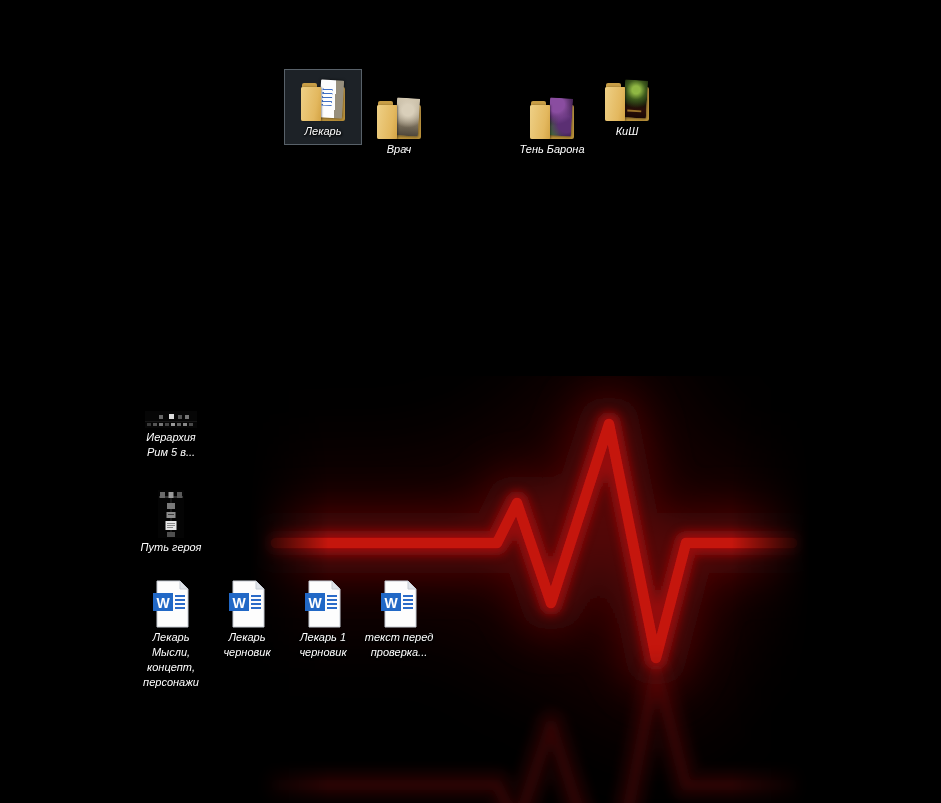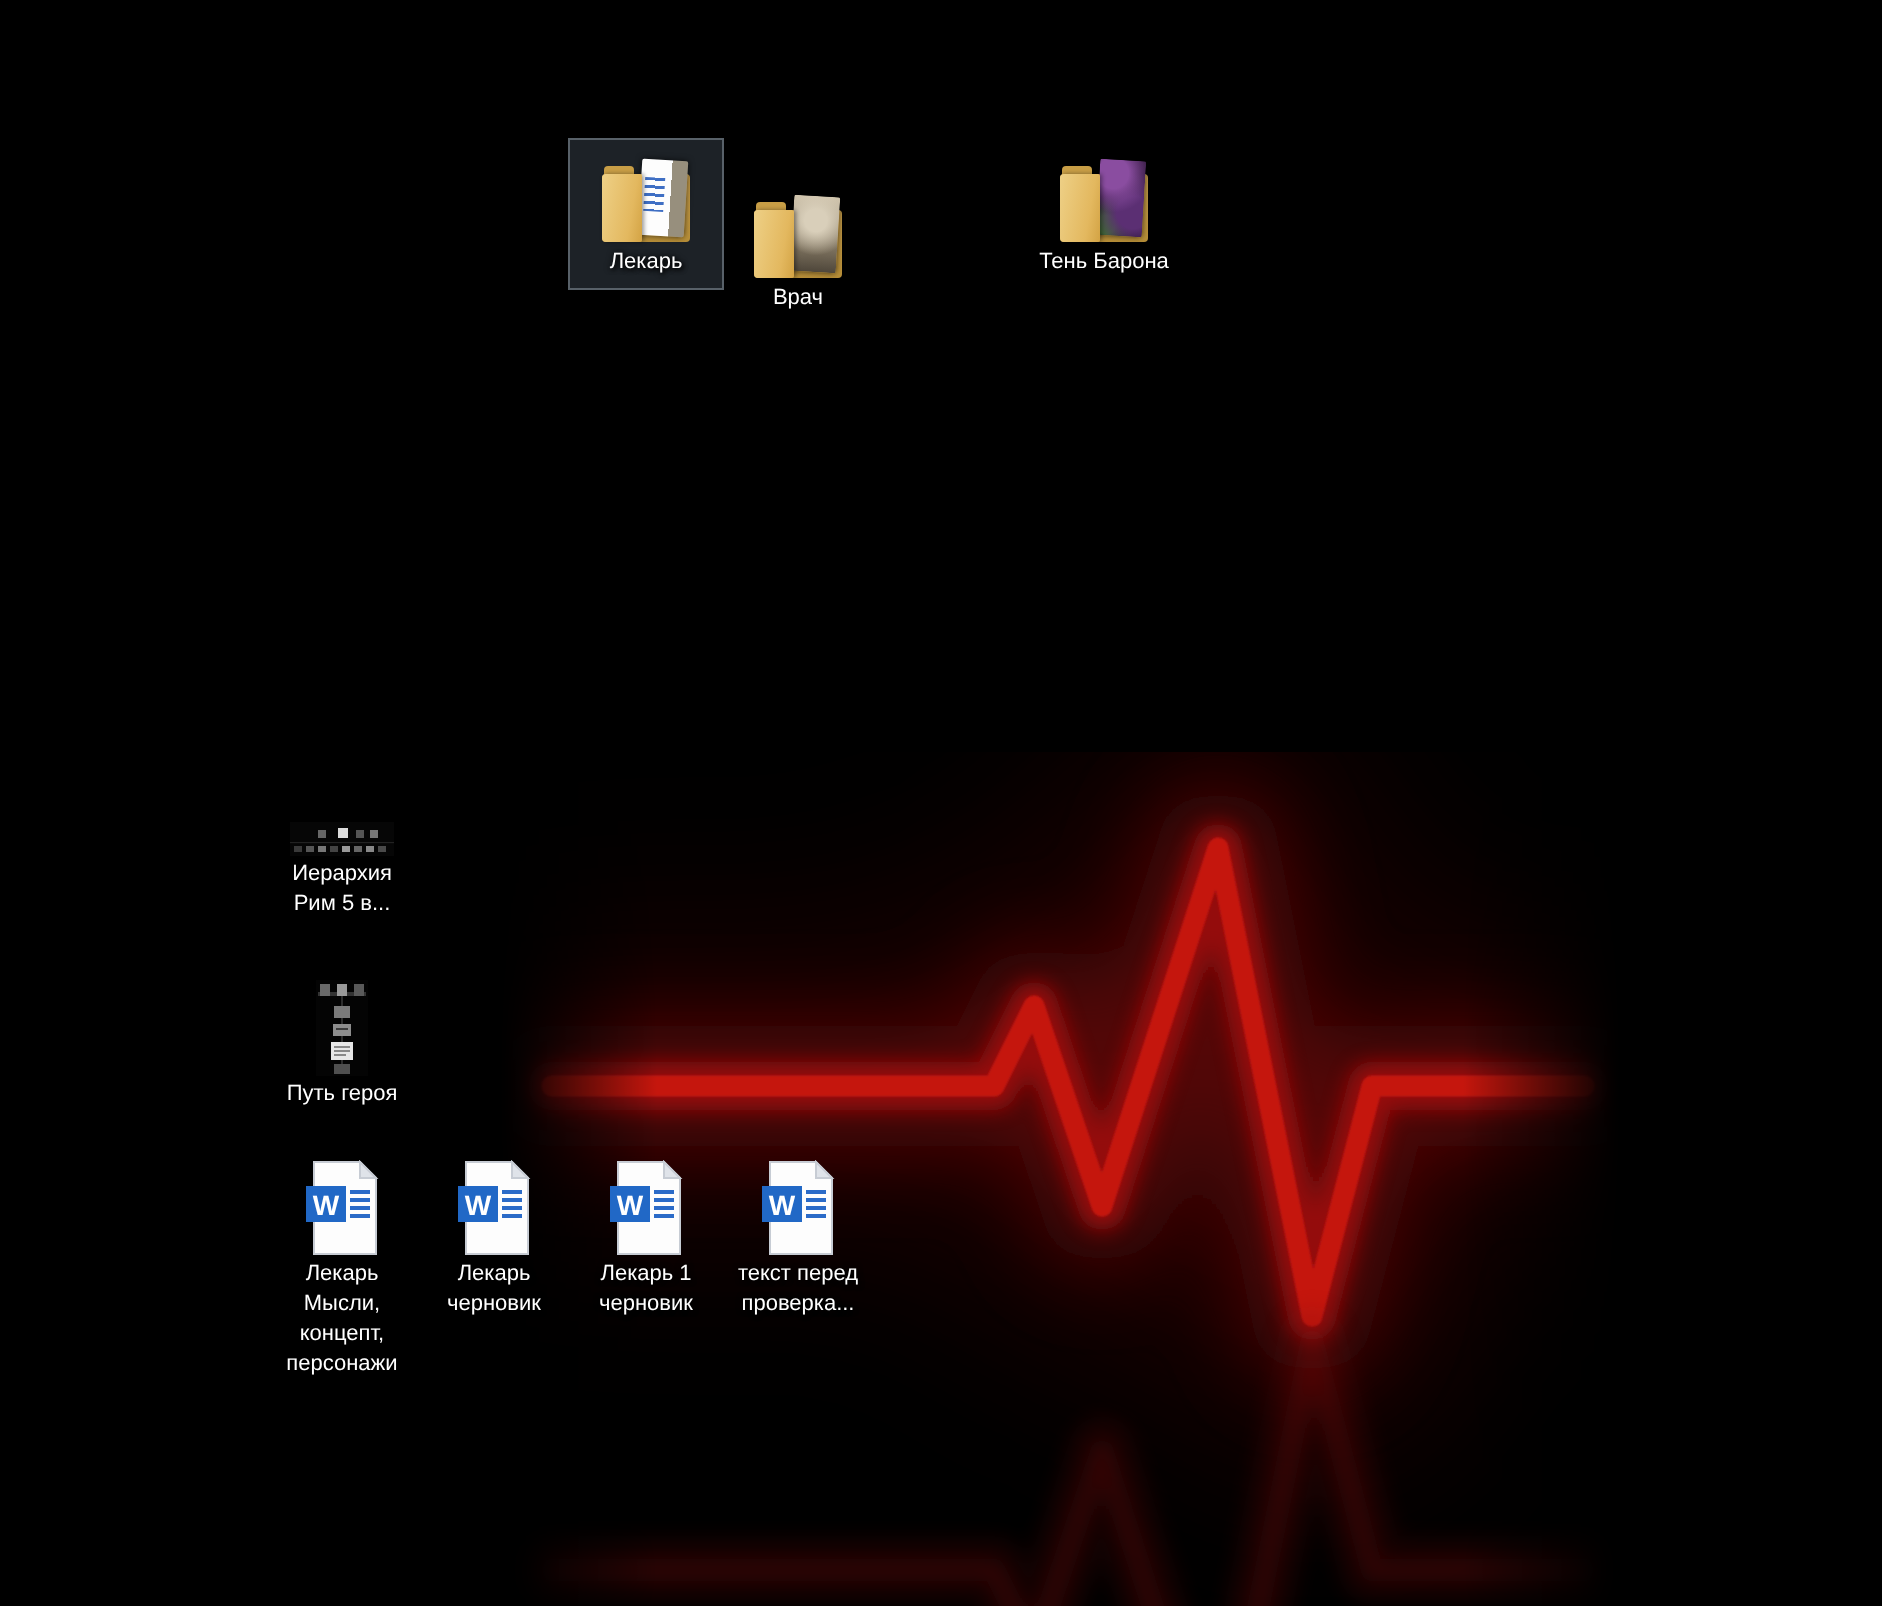"Лекарь" .label { font-style: none -> italic }
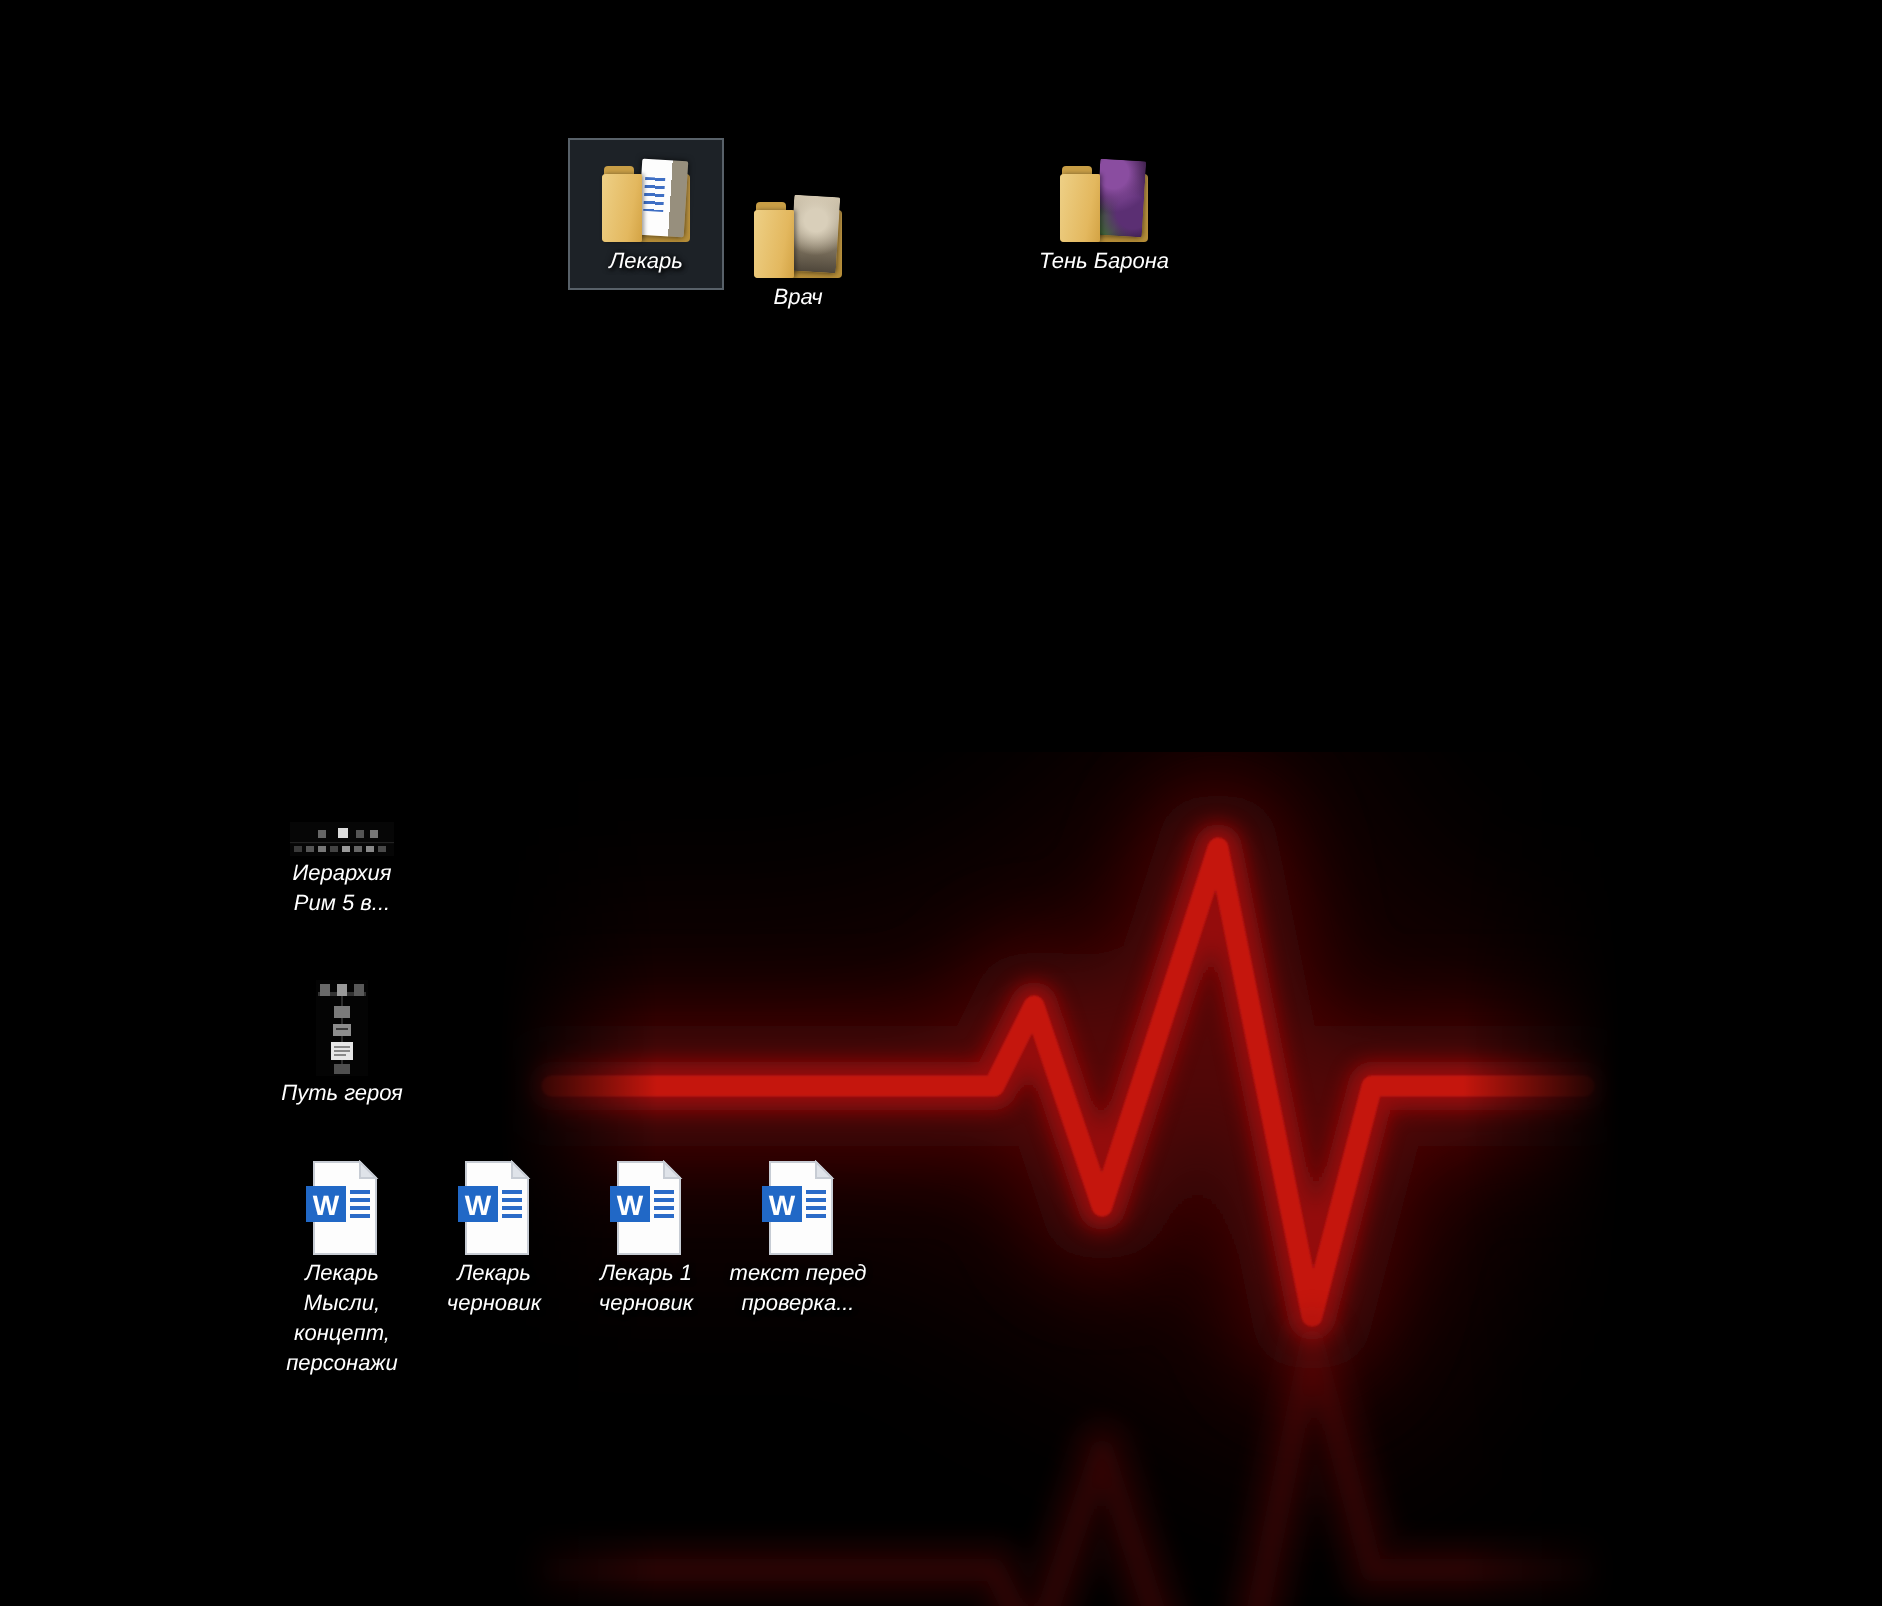"КиШ" div.slot { html: none -> <div> <div> <span> <span></span> <span></span> <span></span> </span> </div> <div>КиШ</div> </div> }
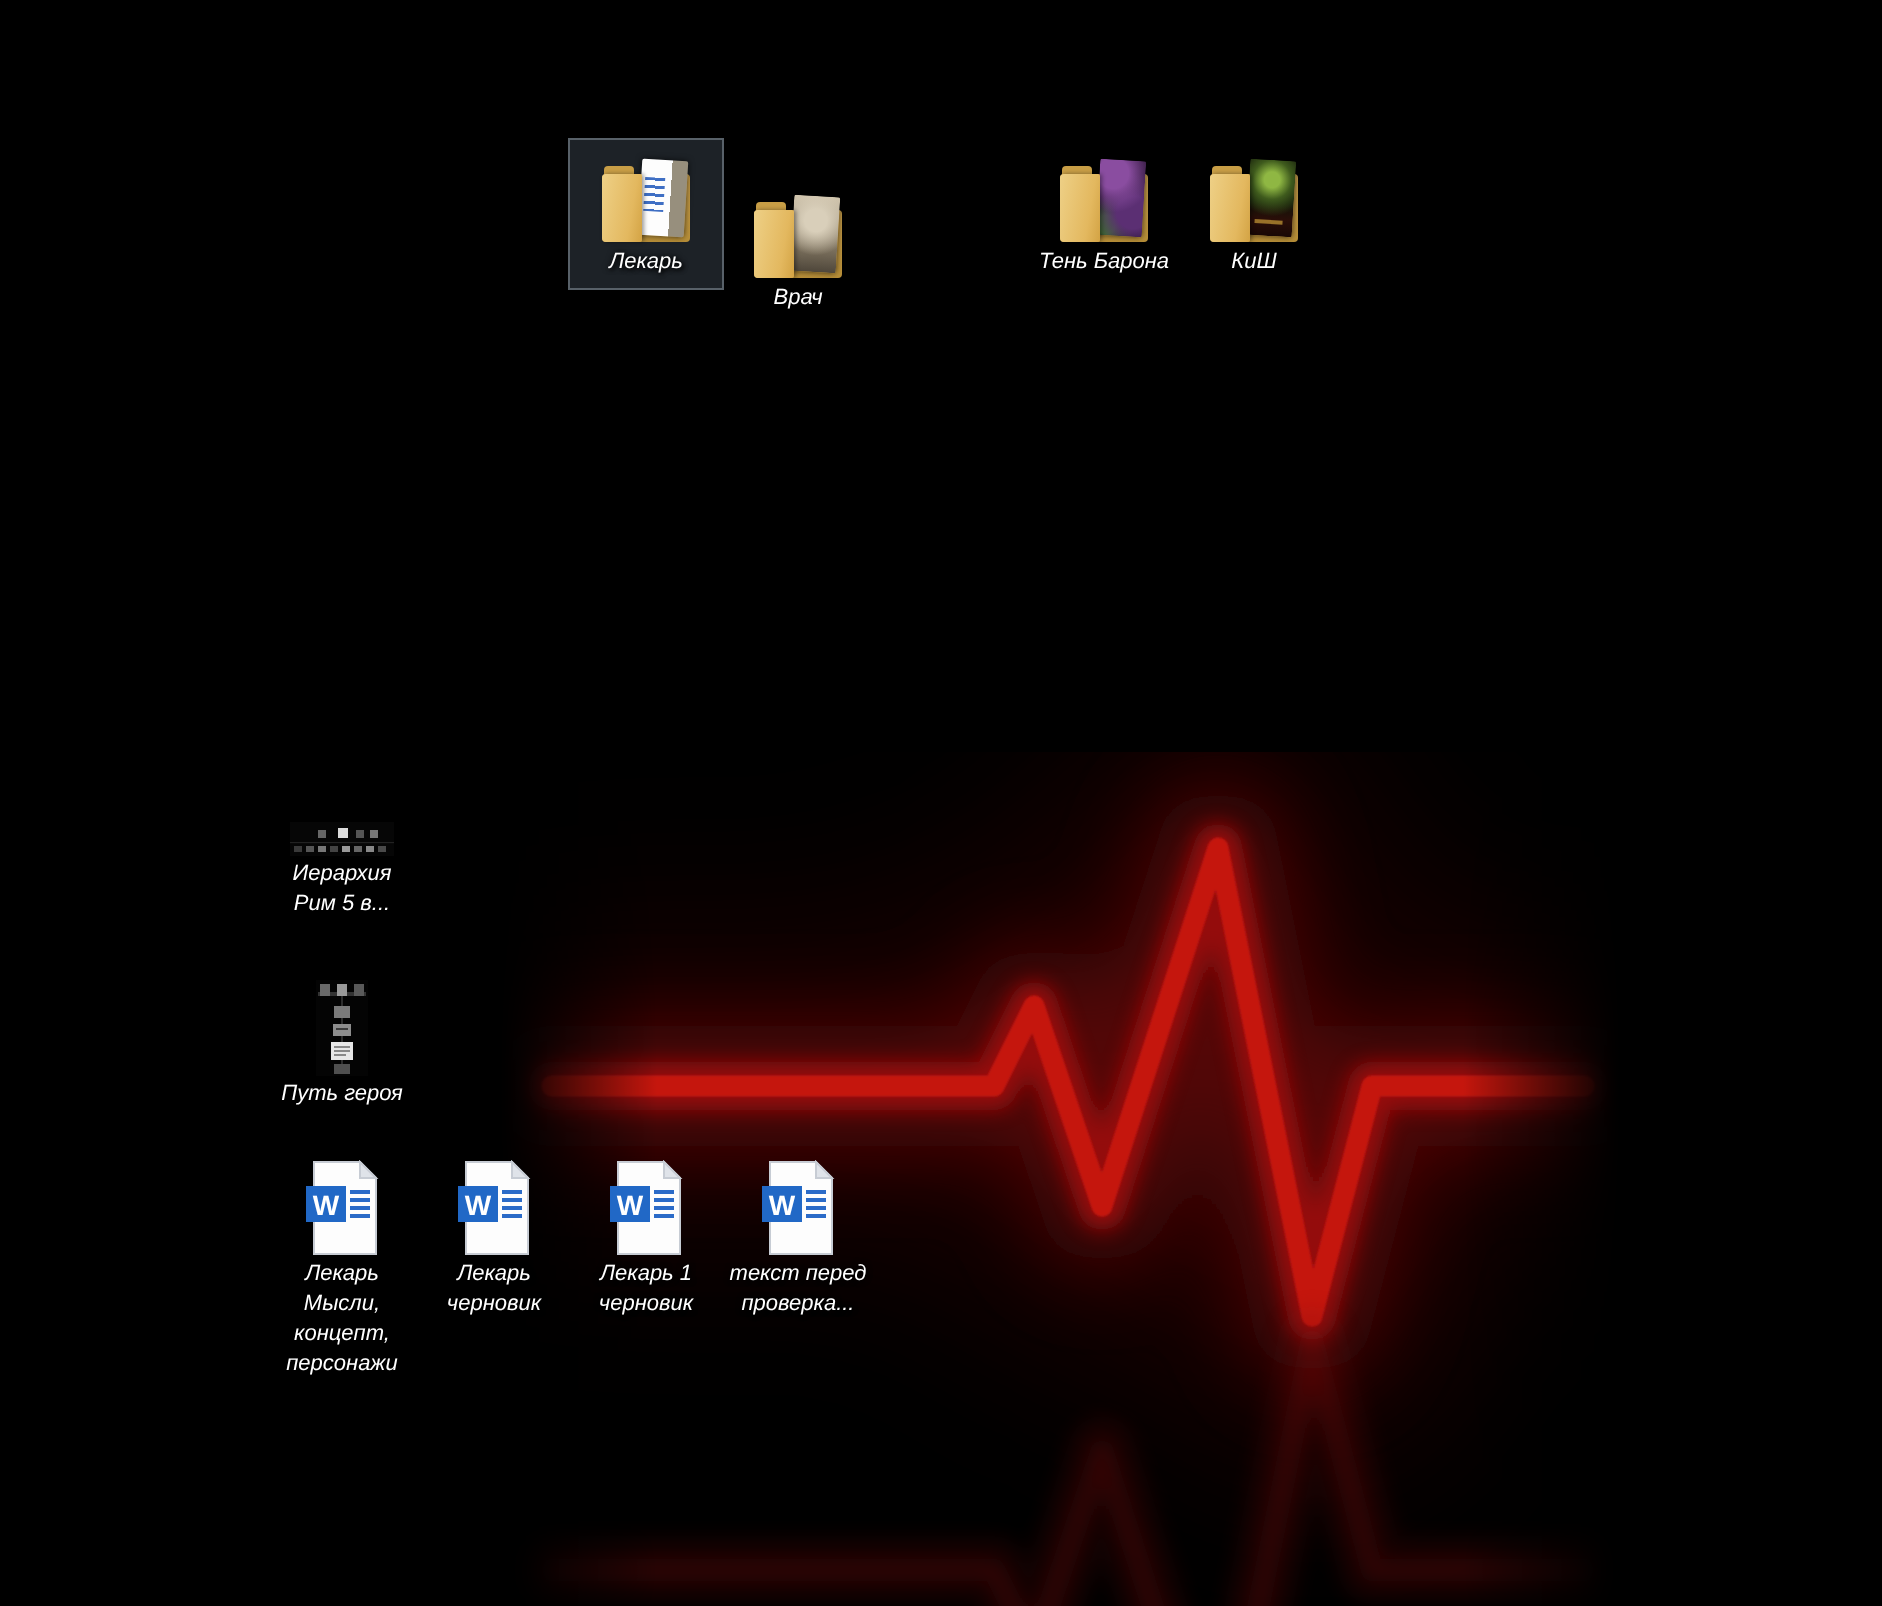"Тень Барона" div.slot { top: 70px -> 88px }
